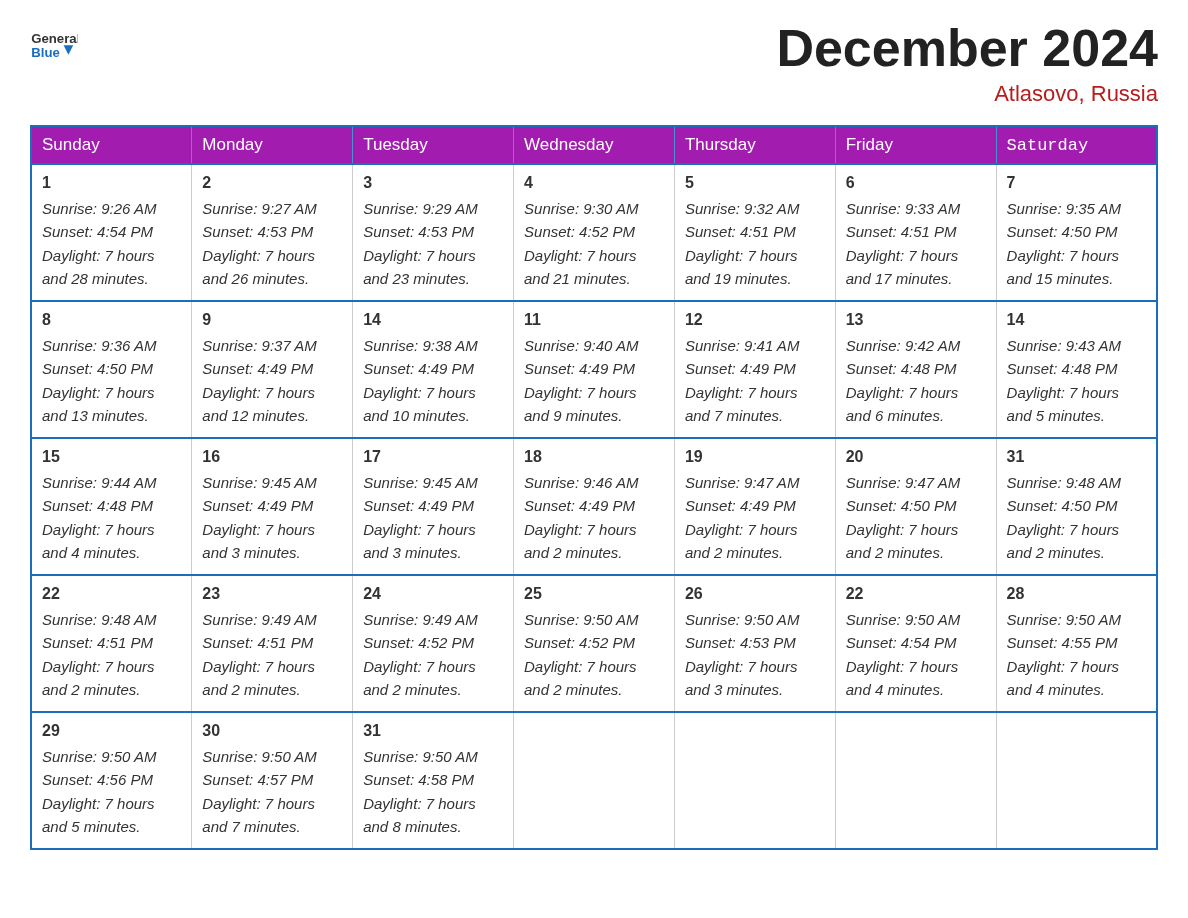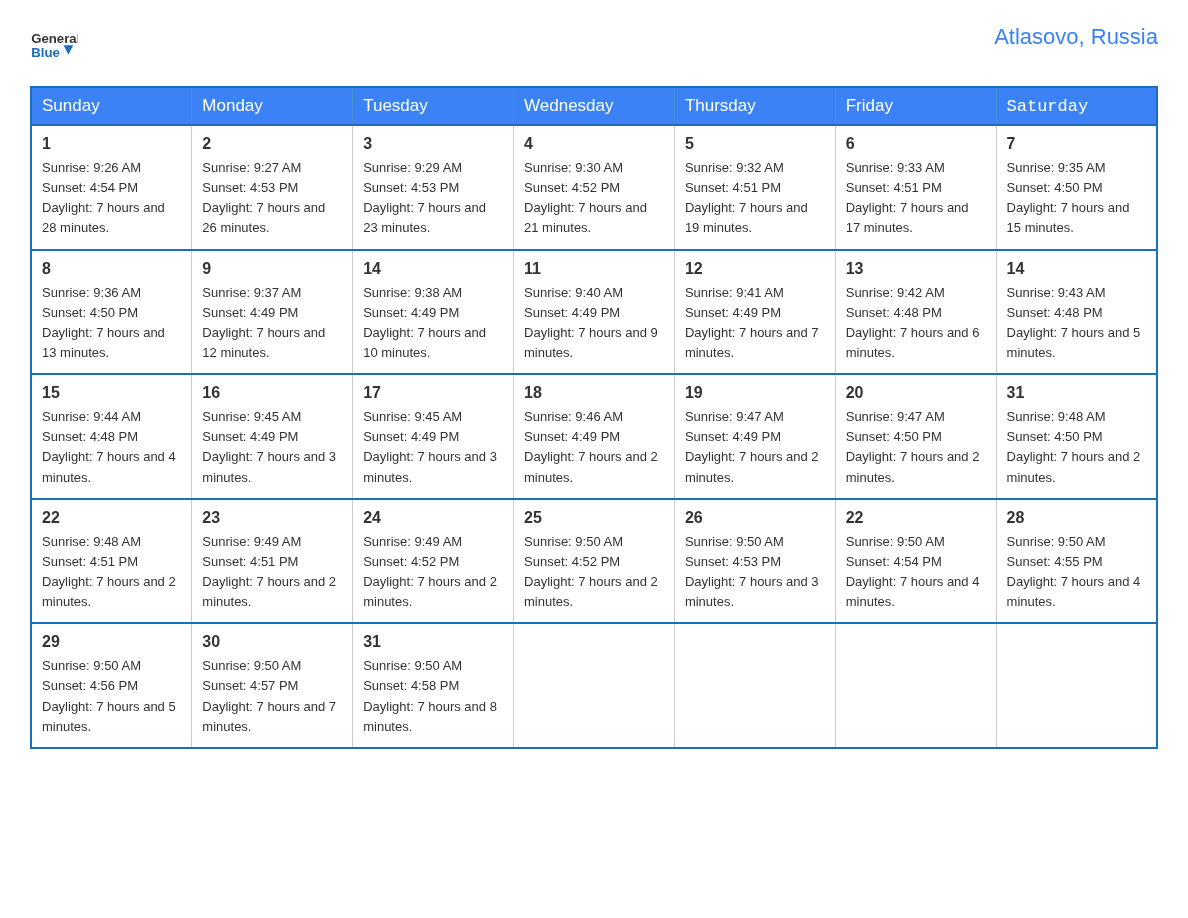"December 2024" div.month-title { html: none -> <div>December 2024</div> }
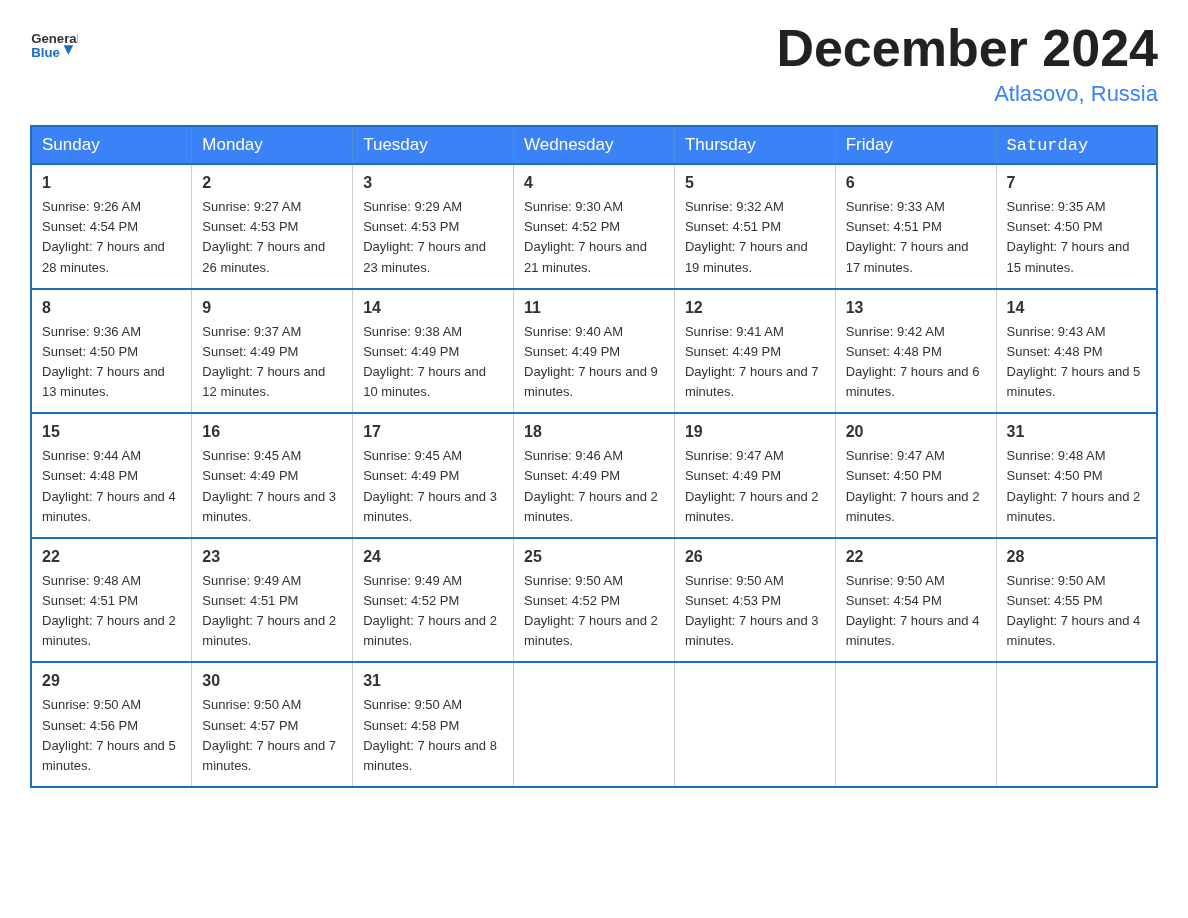"Atlasovo, Russia" .location { color: #3b82f6 -> #b91c1c }
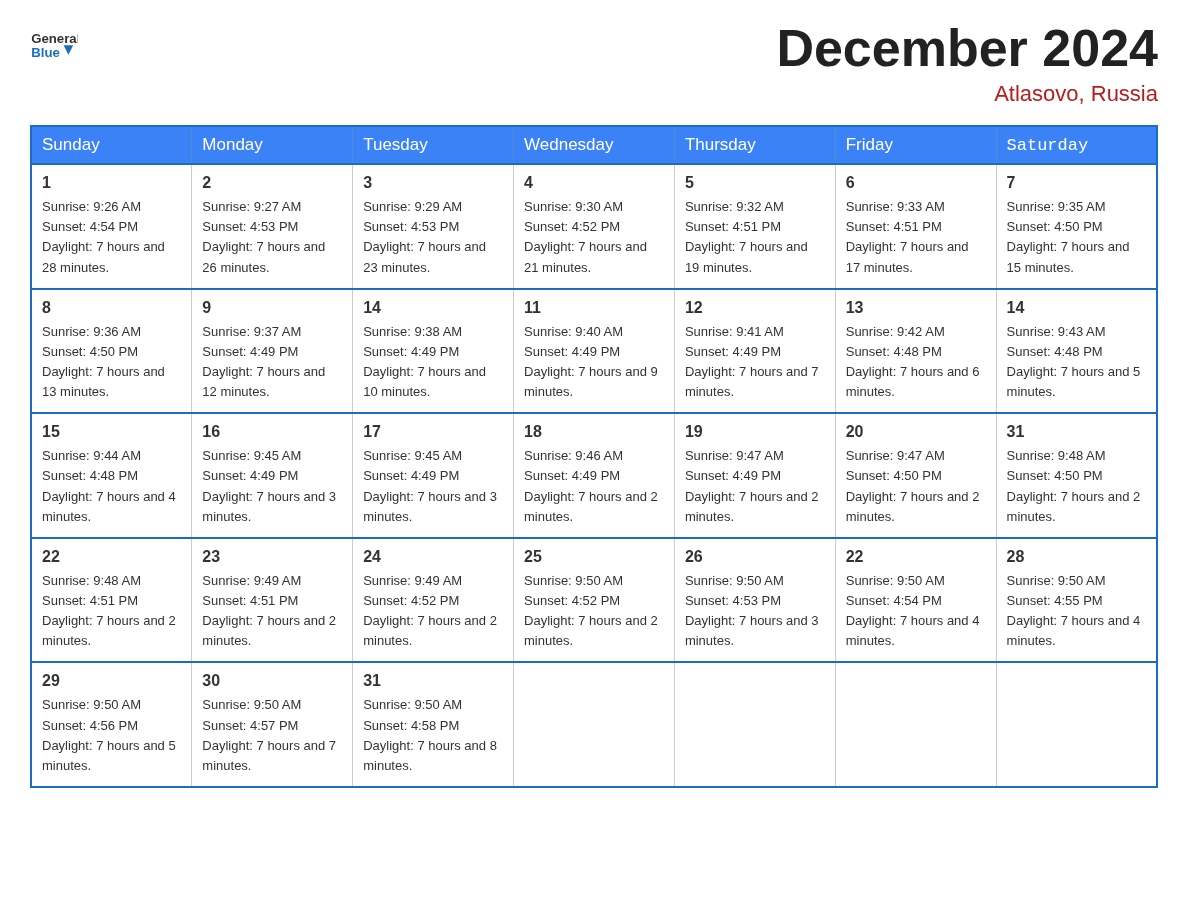"Sunday" .calendar thead tr th { background-color: #3b82f6 -> #a21caf }
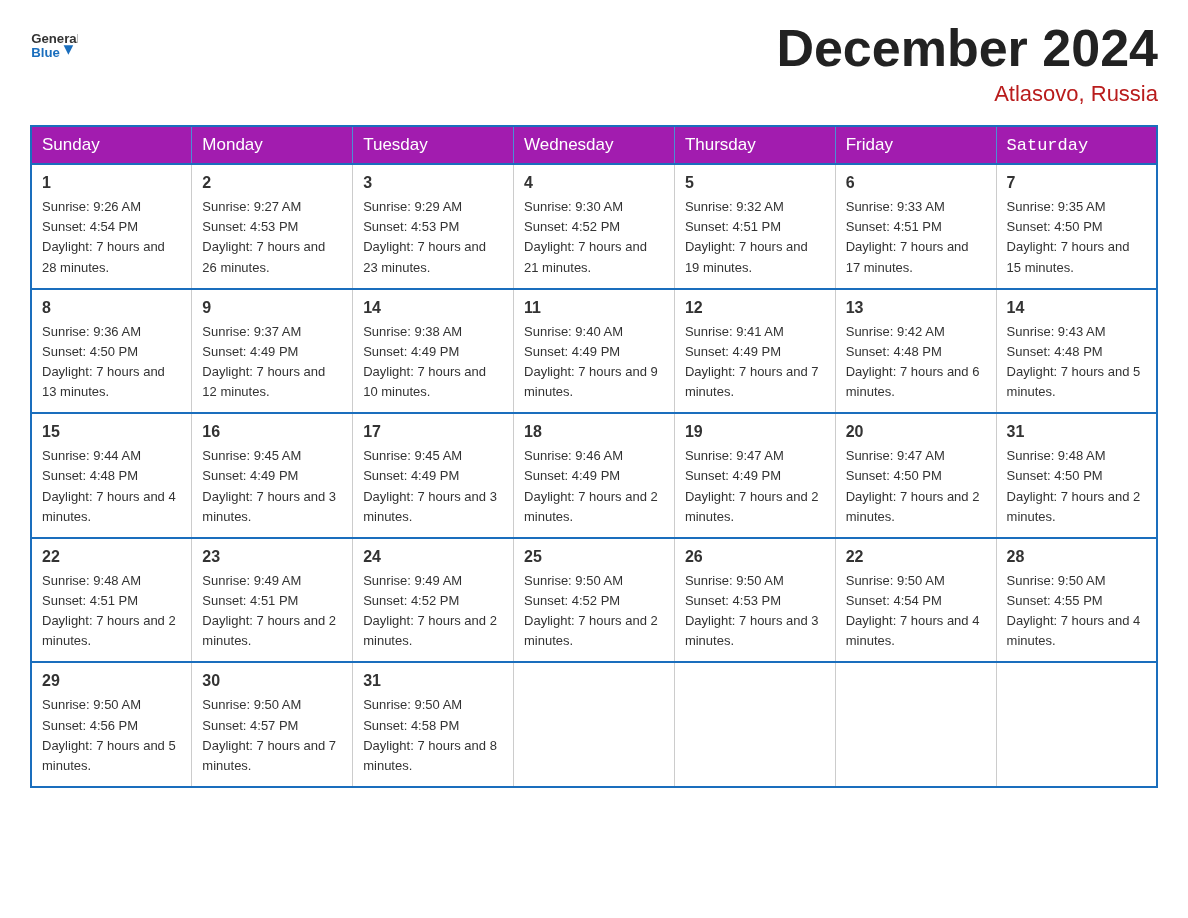"Sunrise: 9:26 AM" .day-info { font-size: 13px -> 15px; font-style: none -> italic }
